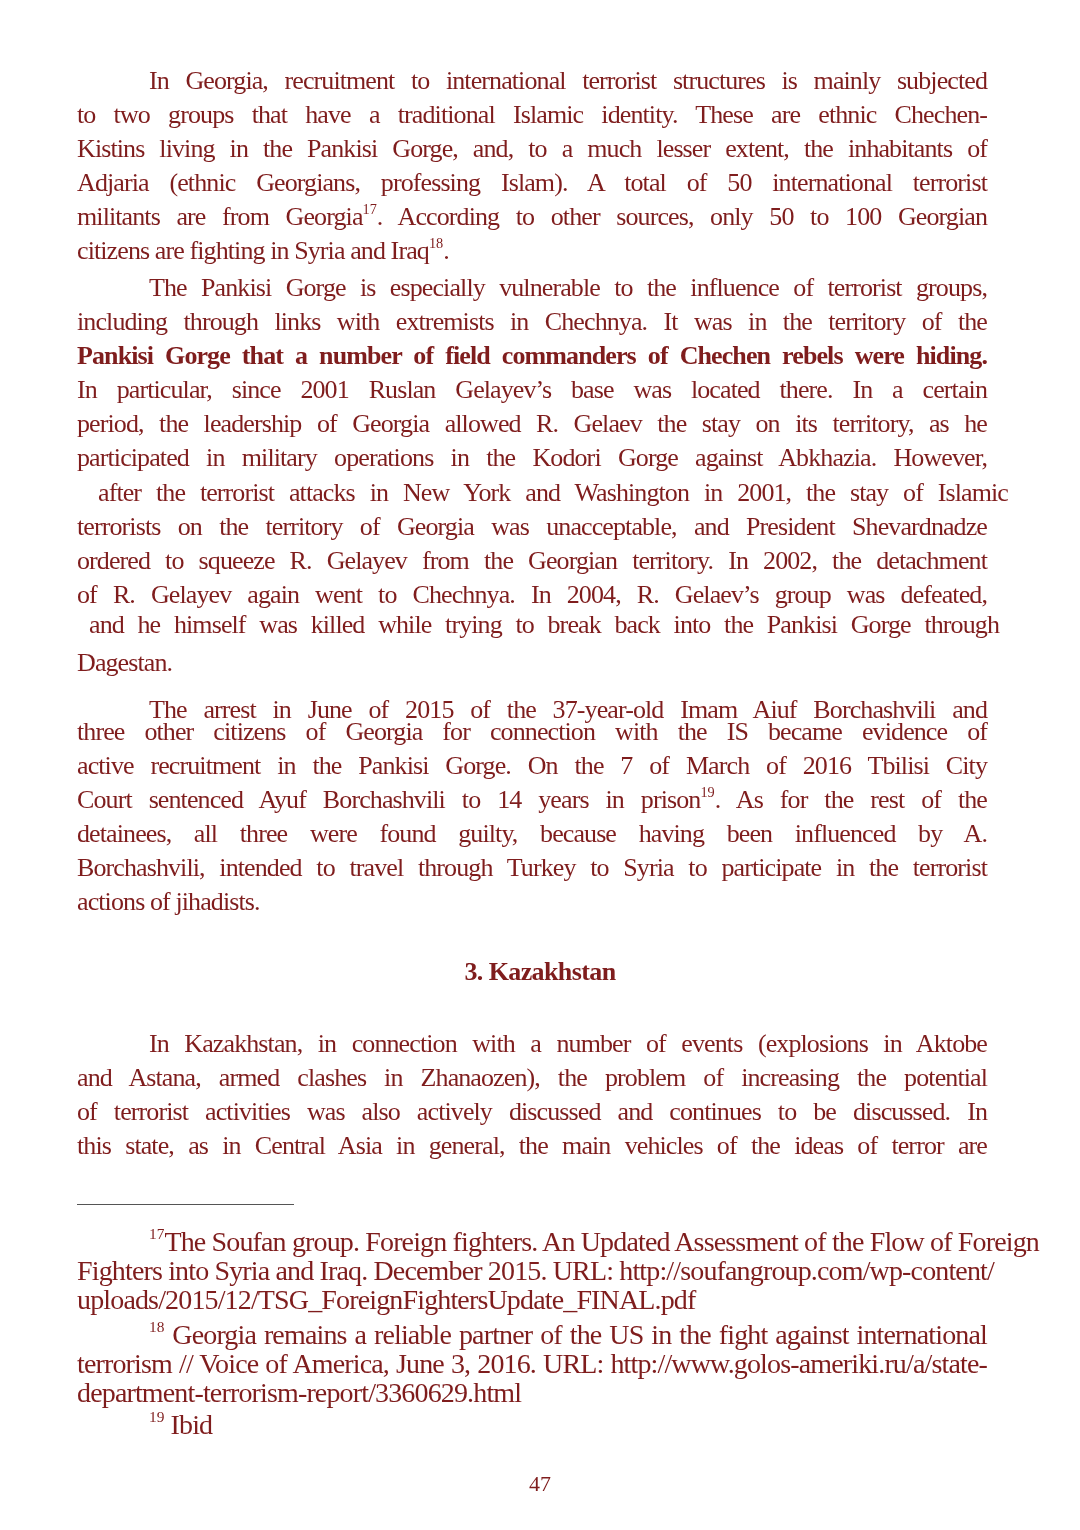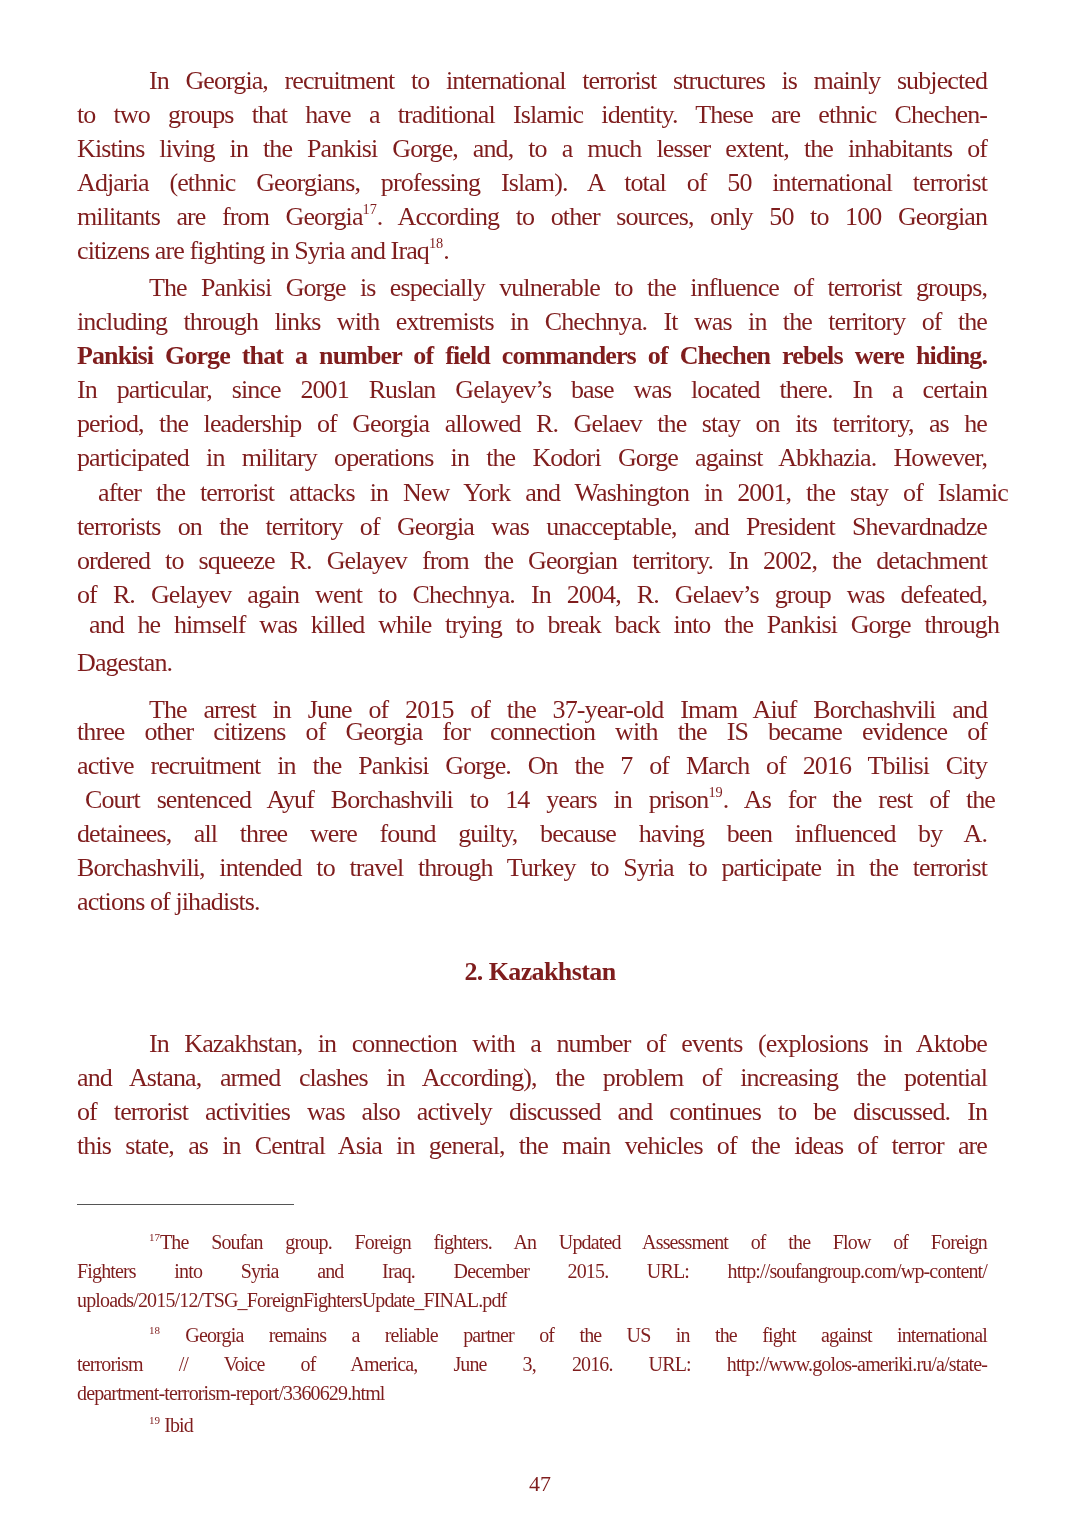"Court sentenced Ayuf Borchashvili to" div.line { margin-left: 8px -> none }
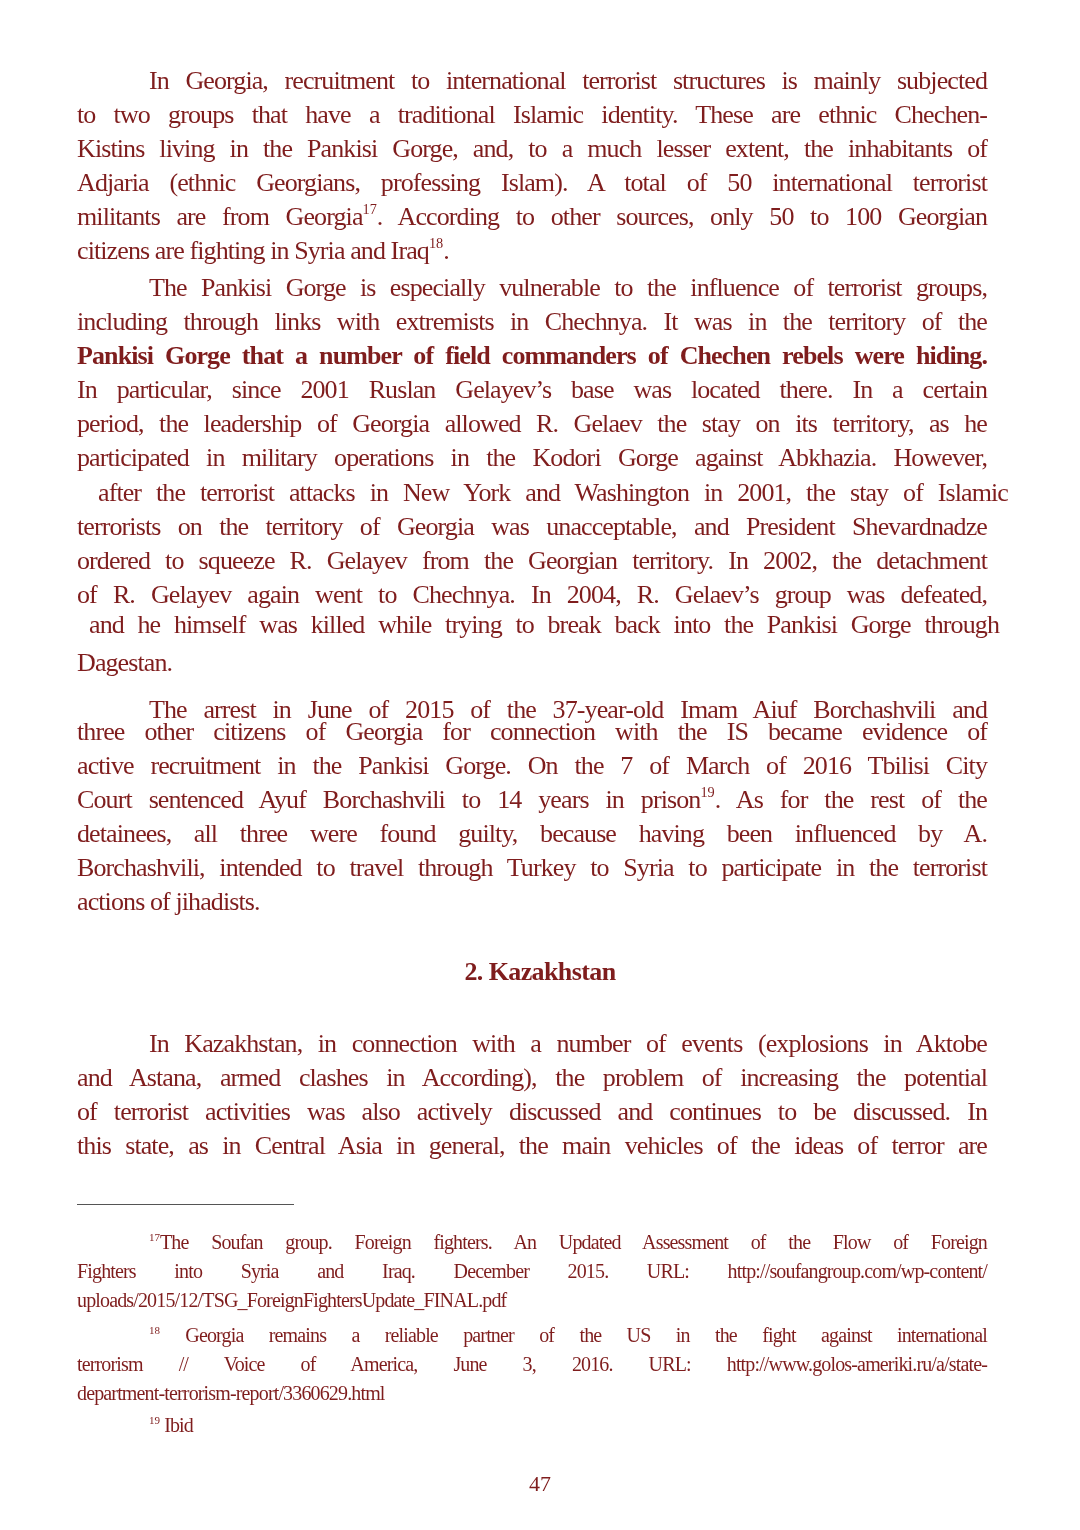"2. Kazakhstan" div.heading { text: 2 -> 3 }
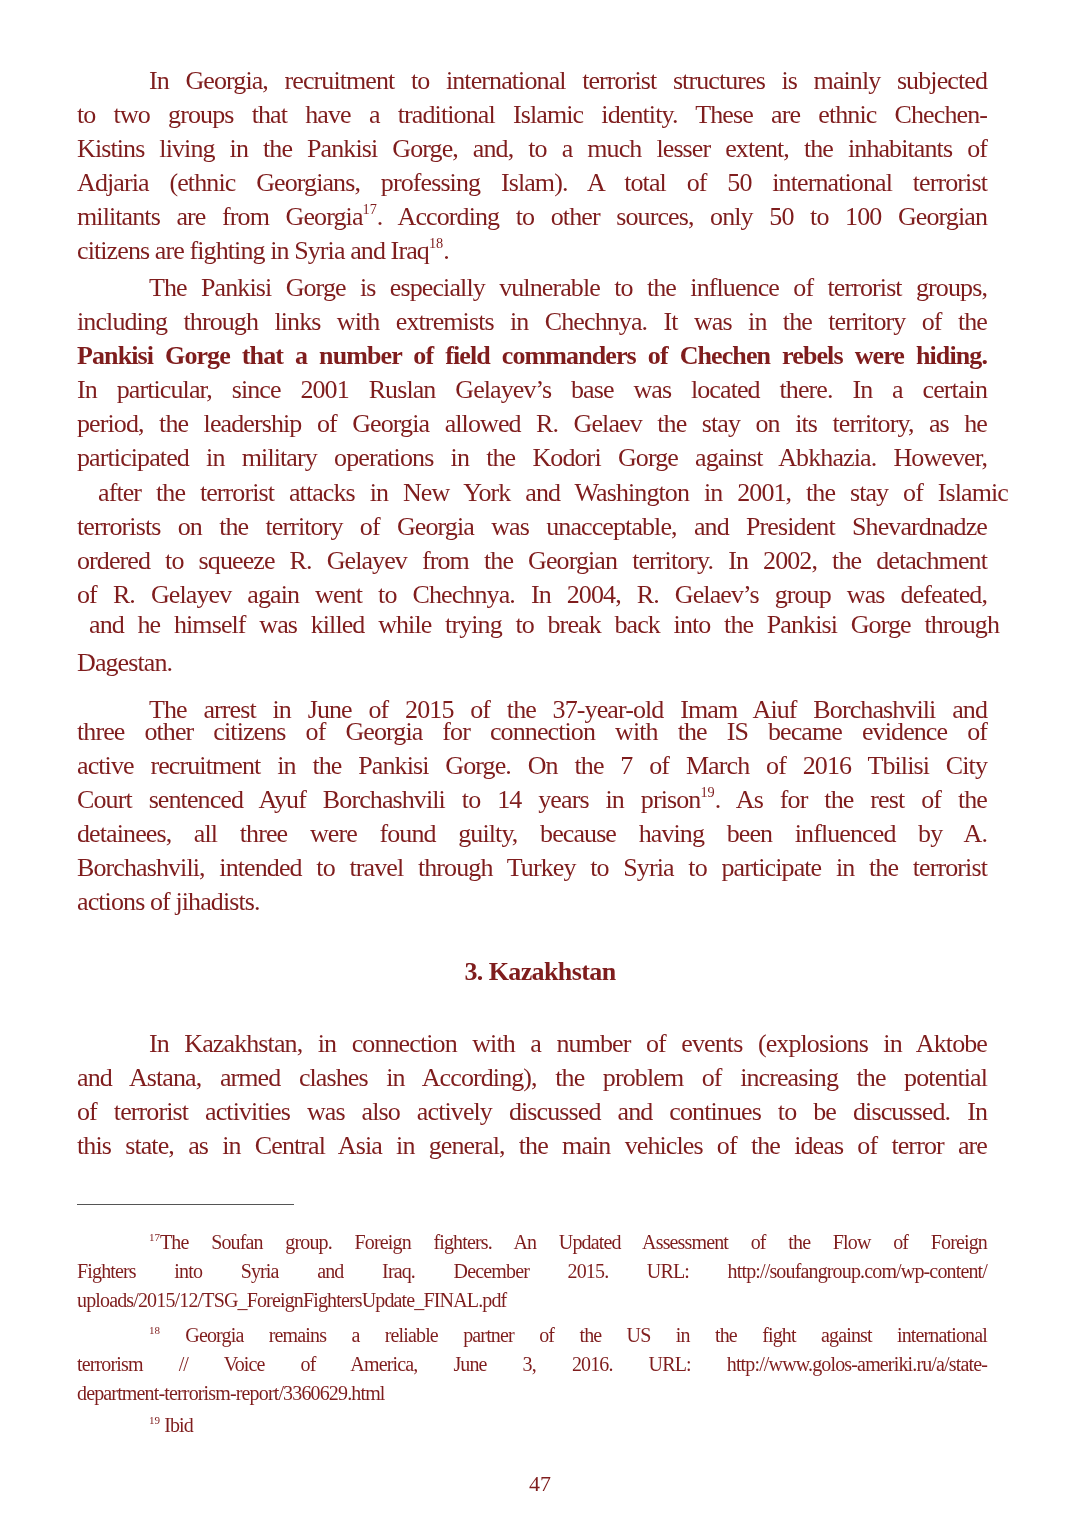"and Astana, armed clashes in" div.line { text: According -> Zhanaozen }
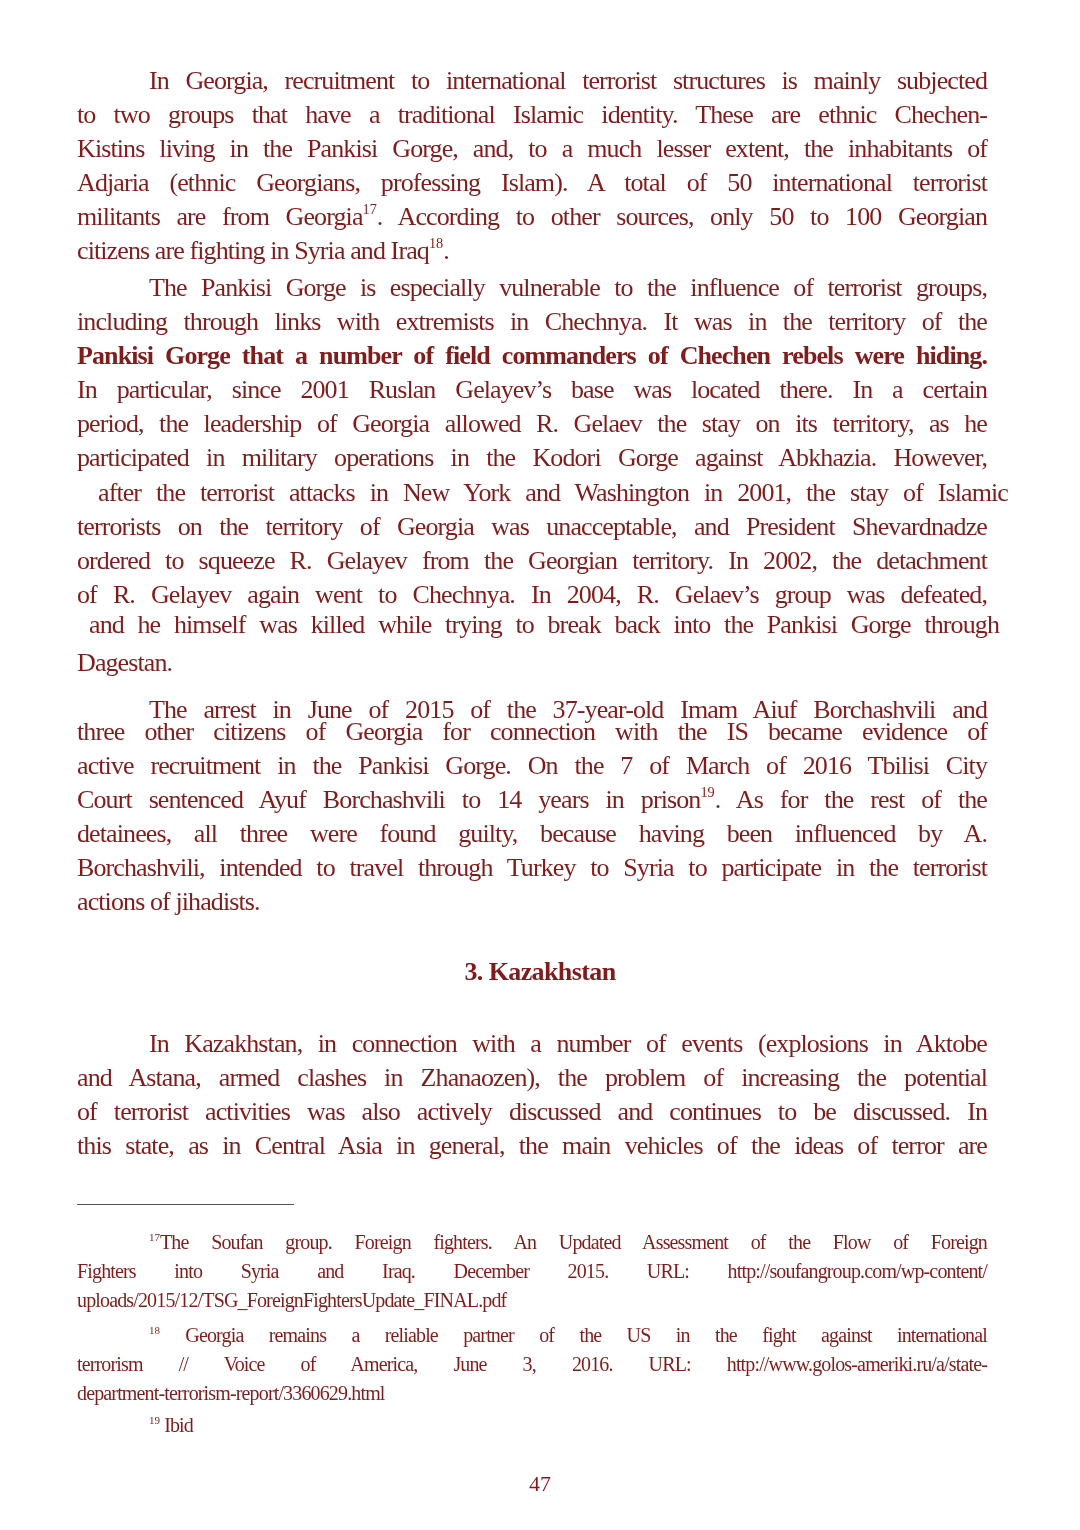"17The Soufan group. Foreign fighters." .fline { font-size: 20px -> 28px }
